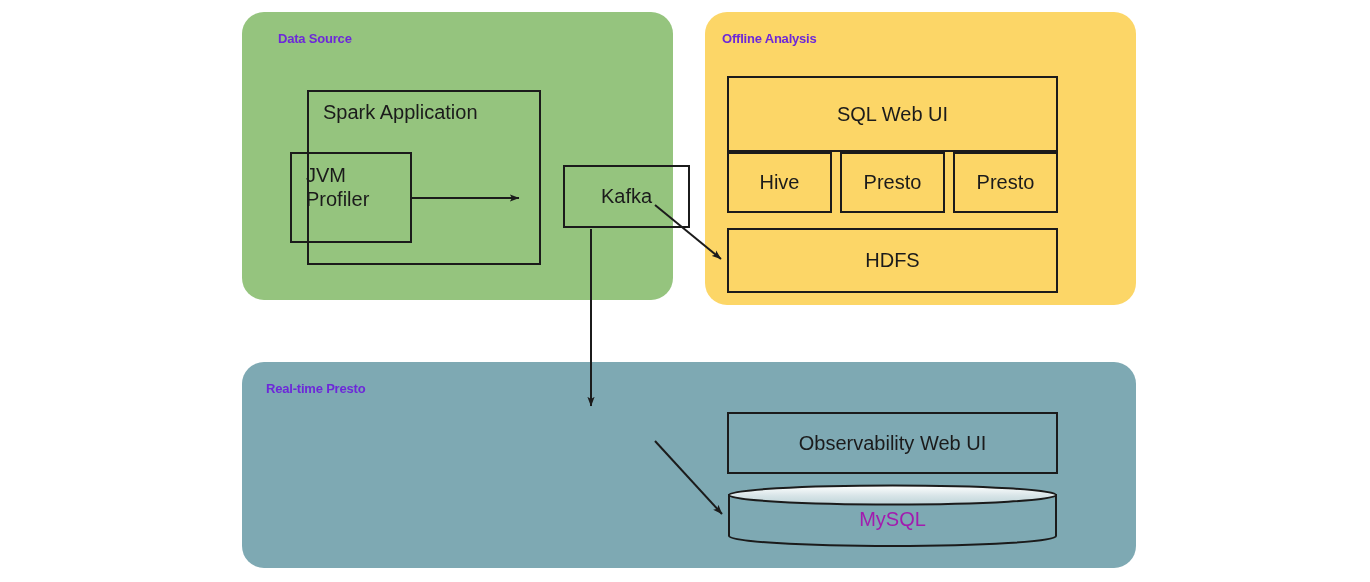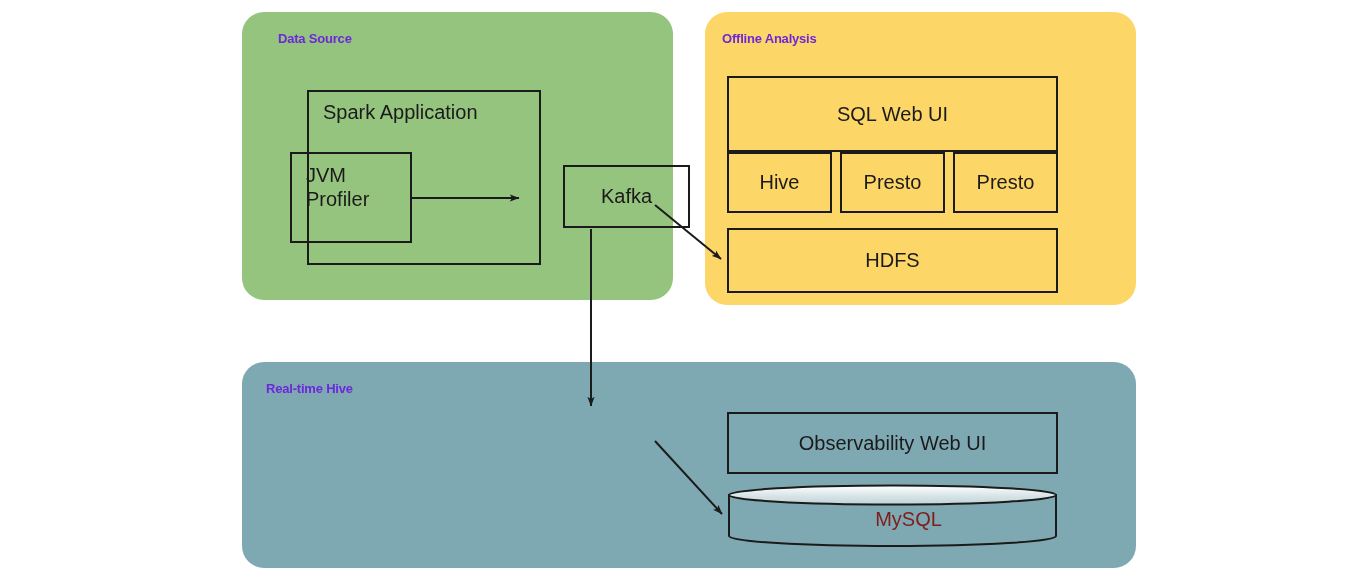"Real-time Hive" div.panel-title { text: Hive -> Presto }
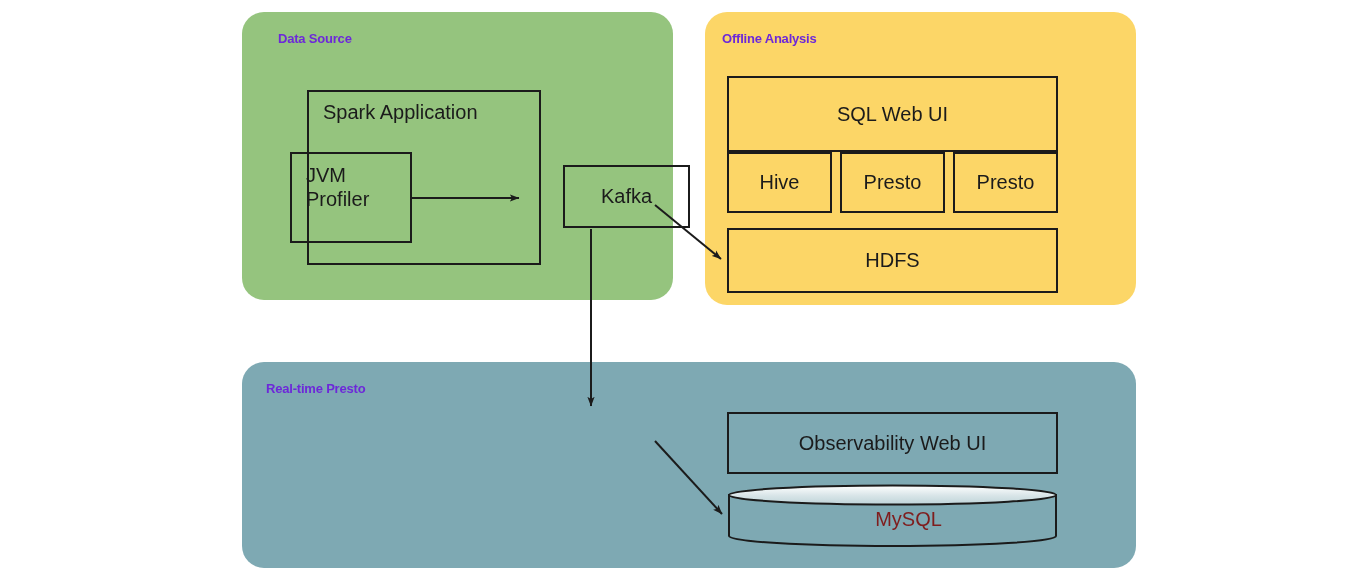"MySQL" #node-mysql .cyl-label { color: #7f1d1d -> #a21caf; left: 16px -> 0 }
